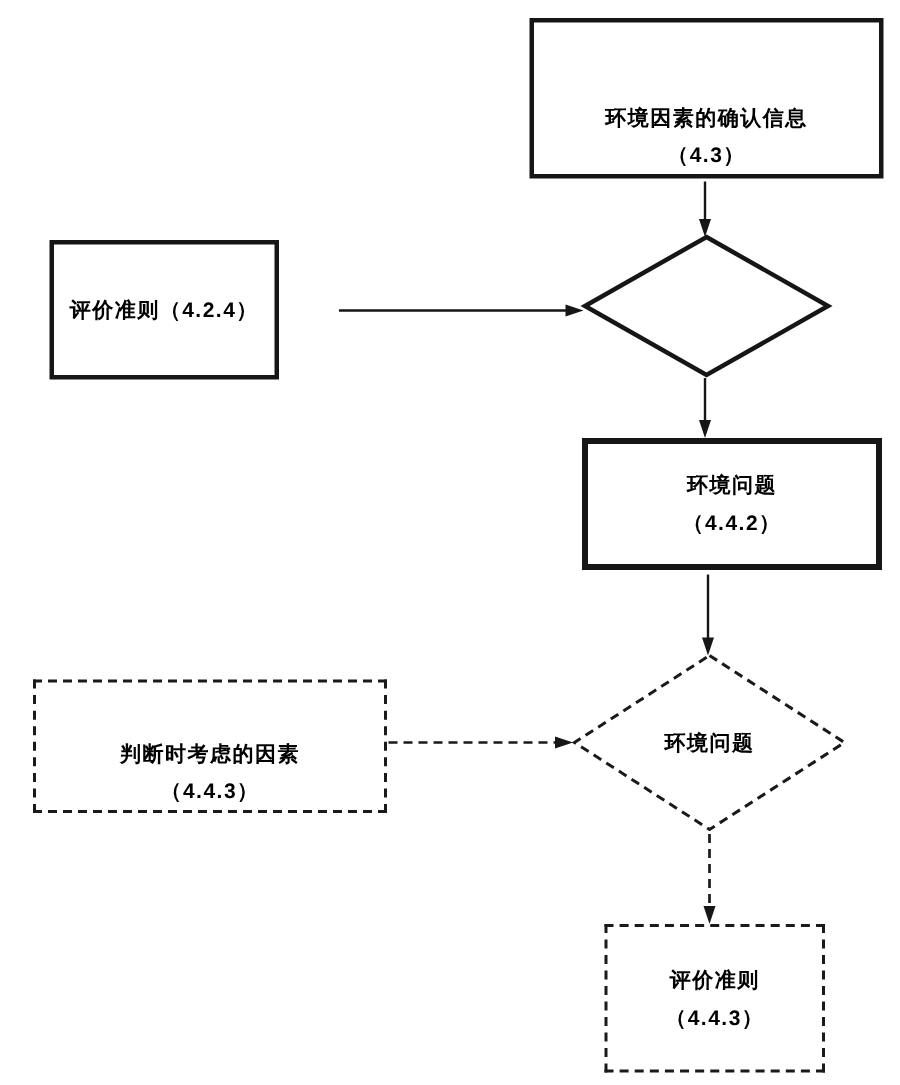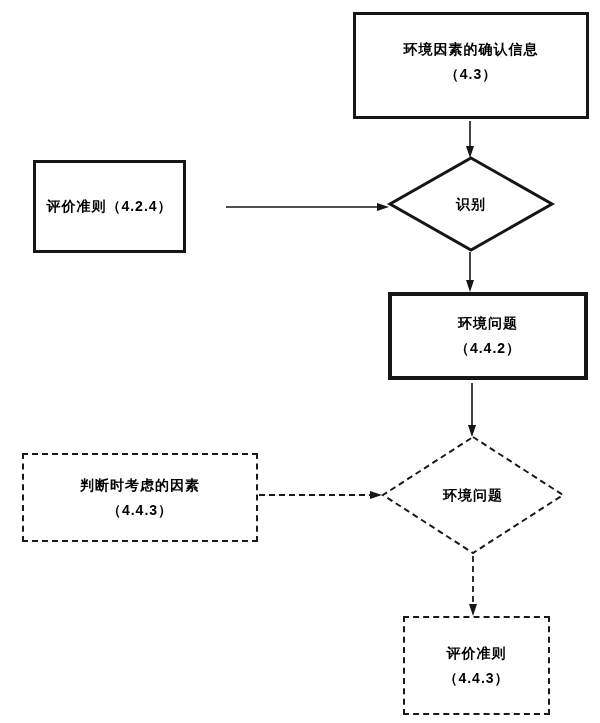"环境因素的确认信息" .top-align { justify-content: flex-start -> flex-end }
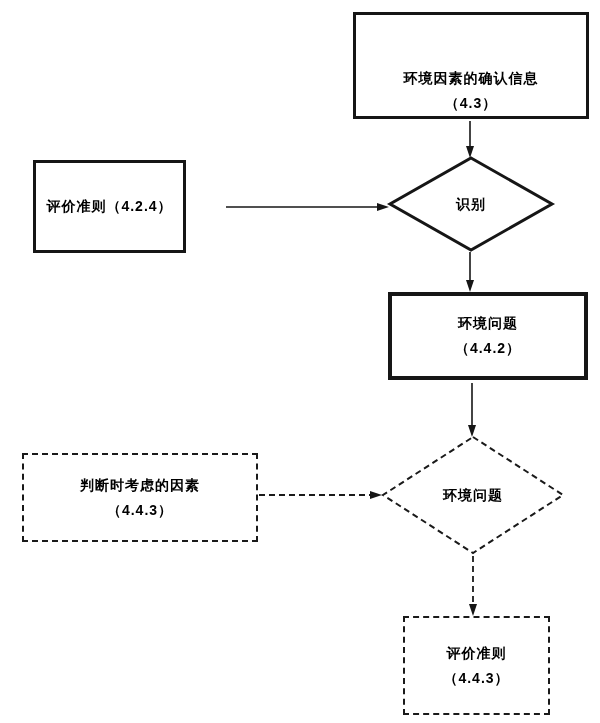"识别" div.diamond-label { html: <div>识别</div> -> none }
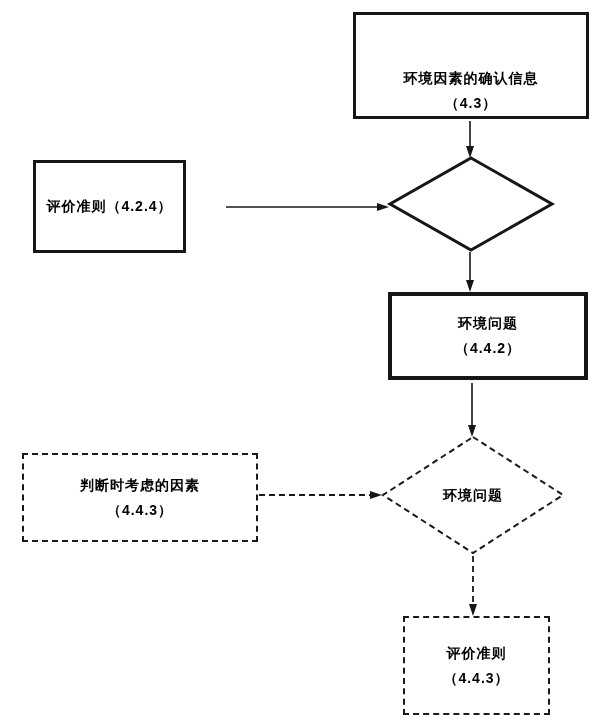"判断时考虑的因素" div.node { justify-content: none -> flex-end }
